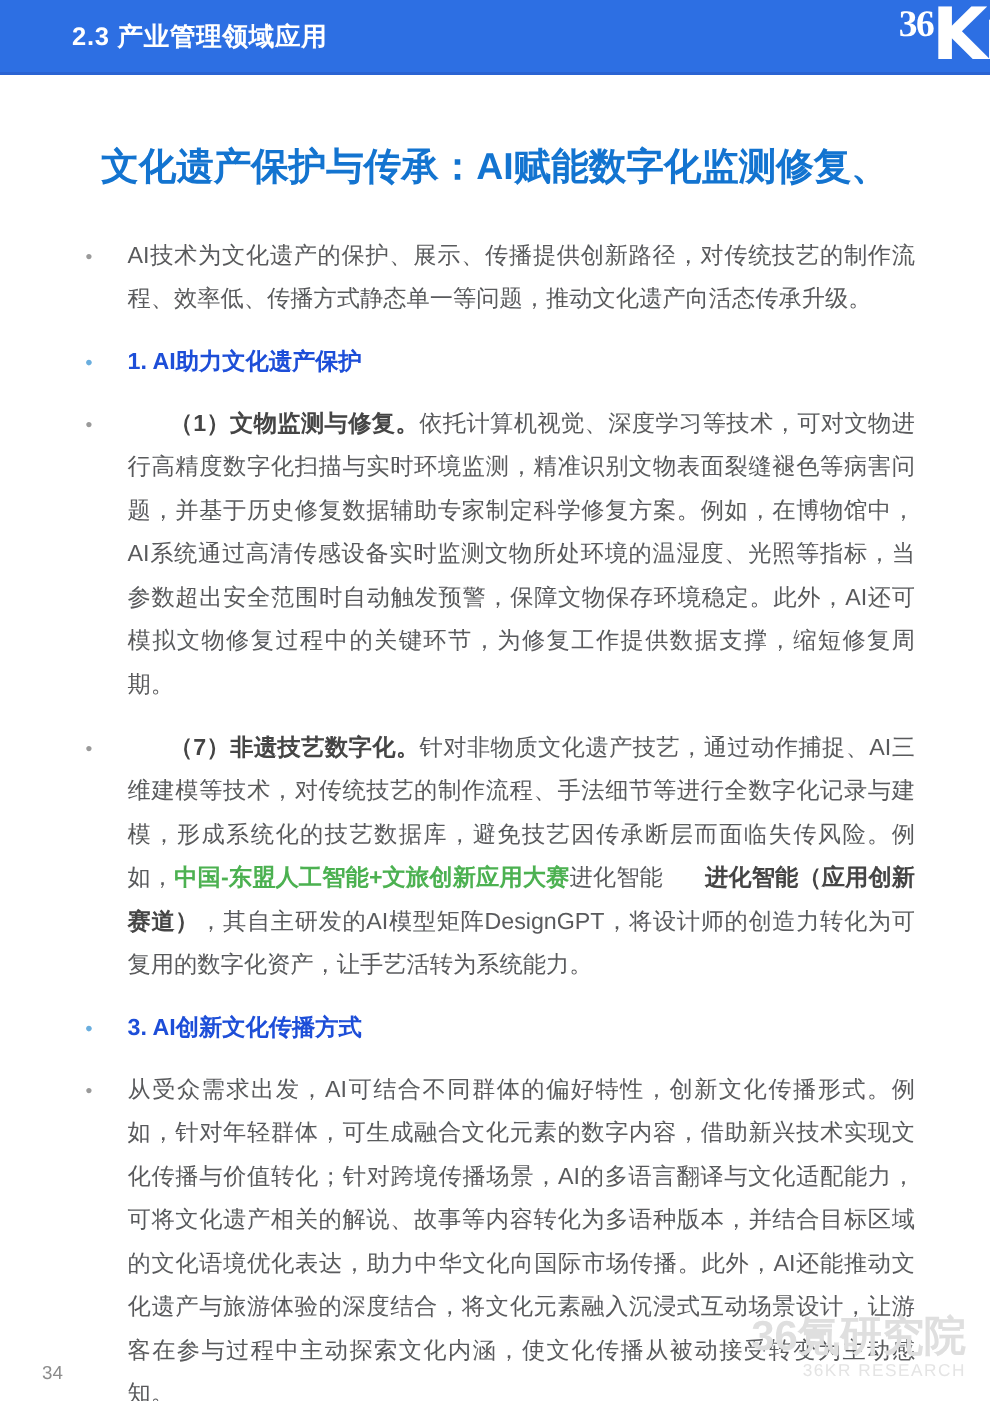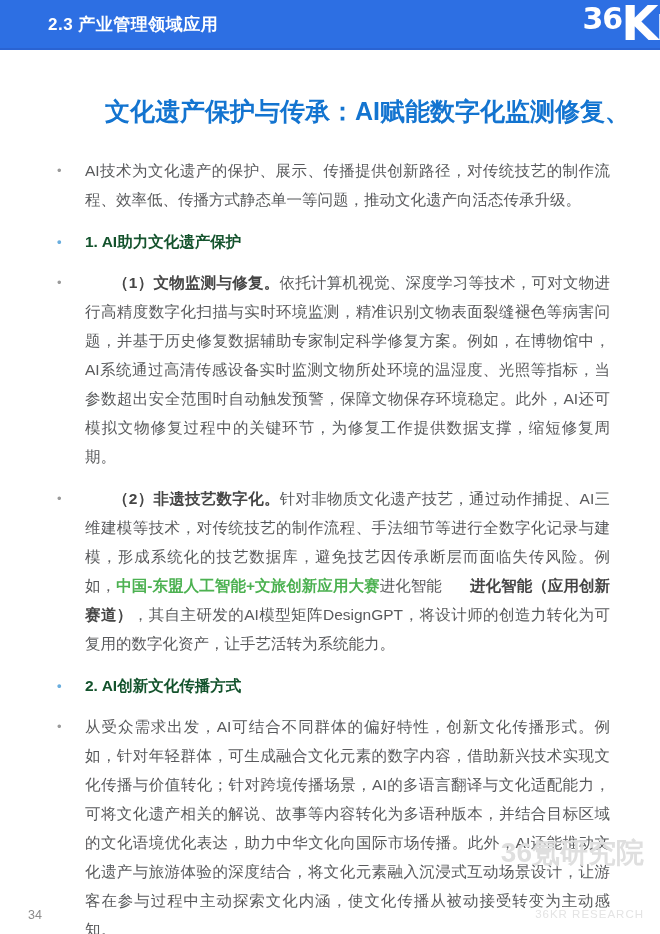"36" .logo .n36 { font-family: none -> Liberation Serif, serif; font-size: 30px -> 25px }
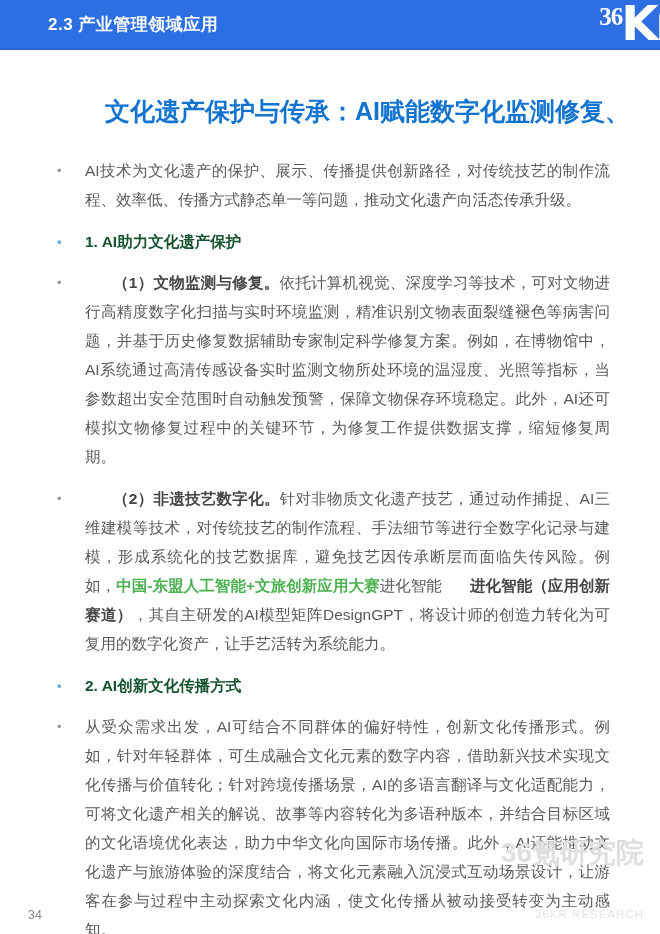"文化遗产保护与传承：AI赋能数字化监测修复、" .article-title { text-align: right -> center }
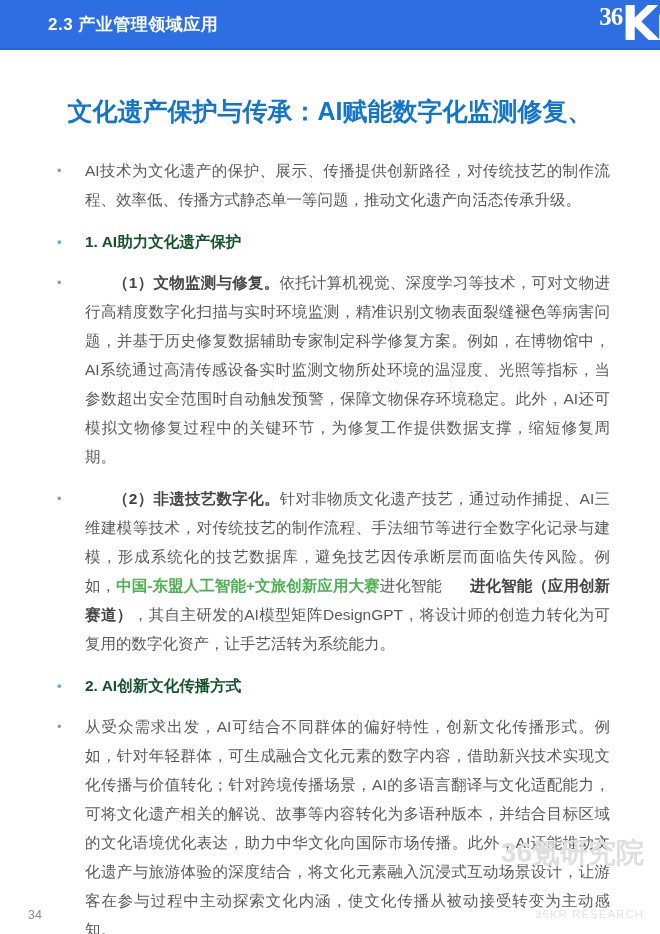"1. AI助力文化遗产保护" .item.heading { color: #14532d -> #1d4ed8 }
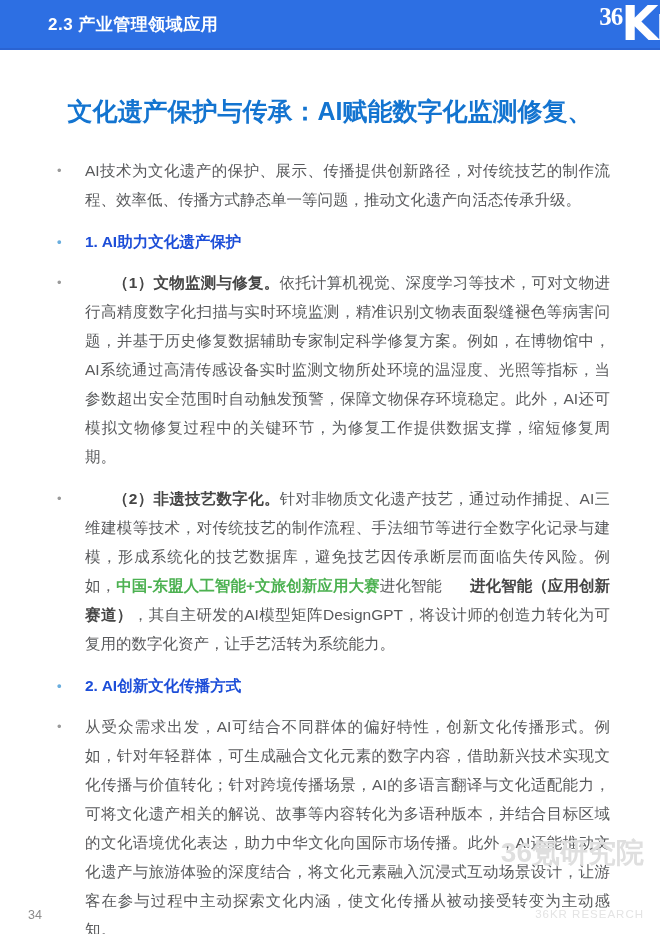"（2）非遗技艺数字化。" span.seg-bold { text: 2 -> 7 }
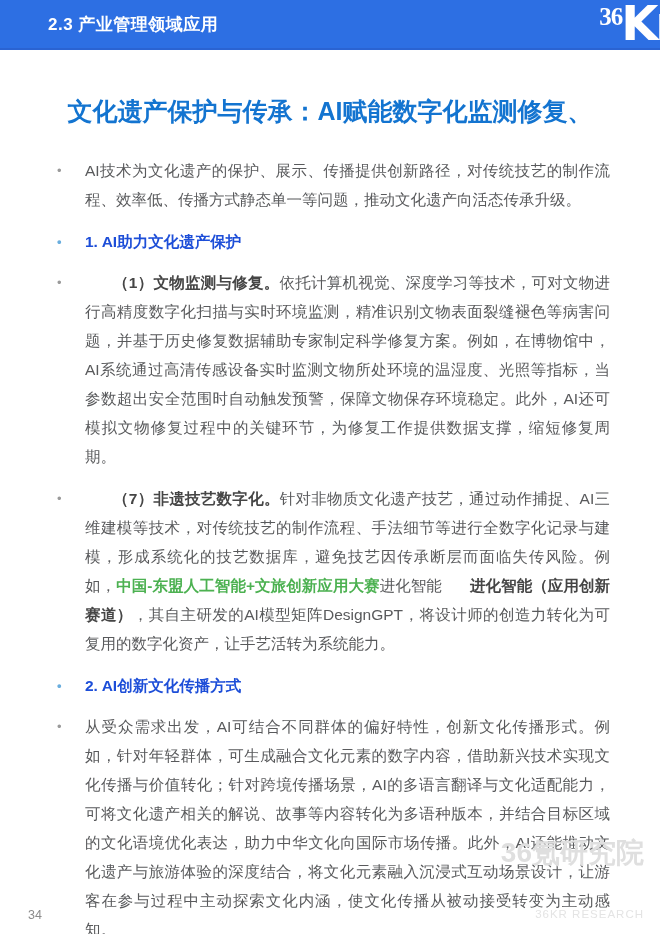"2. AI创新文化传播方式" p.text { text: 2 -> 3 }
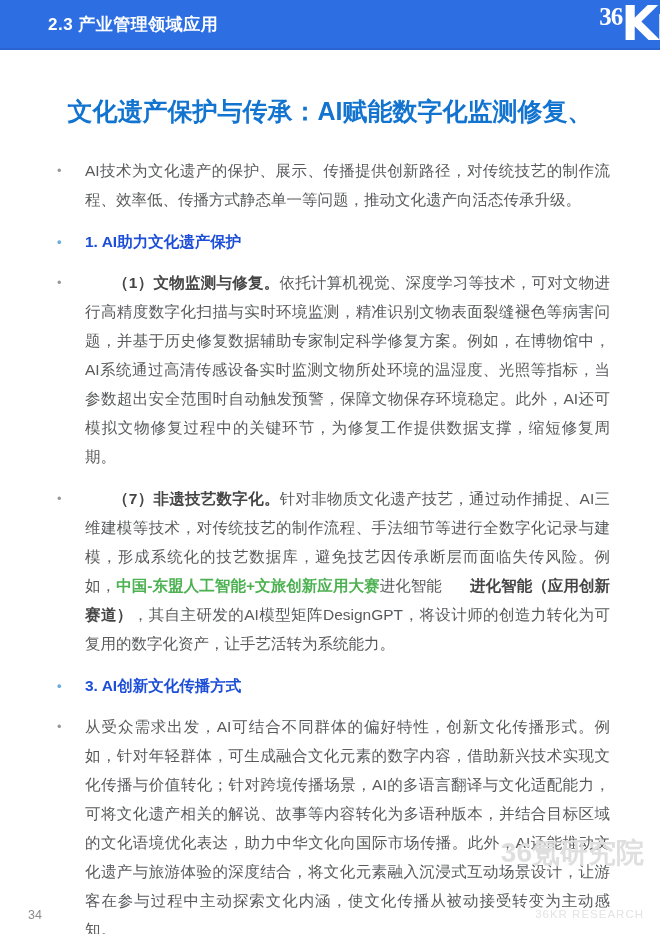"36KR RESEARCH" .watermark .wm2 { margin-top: 38px -> none }
